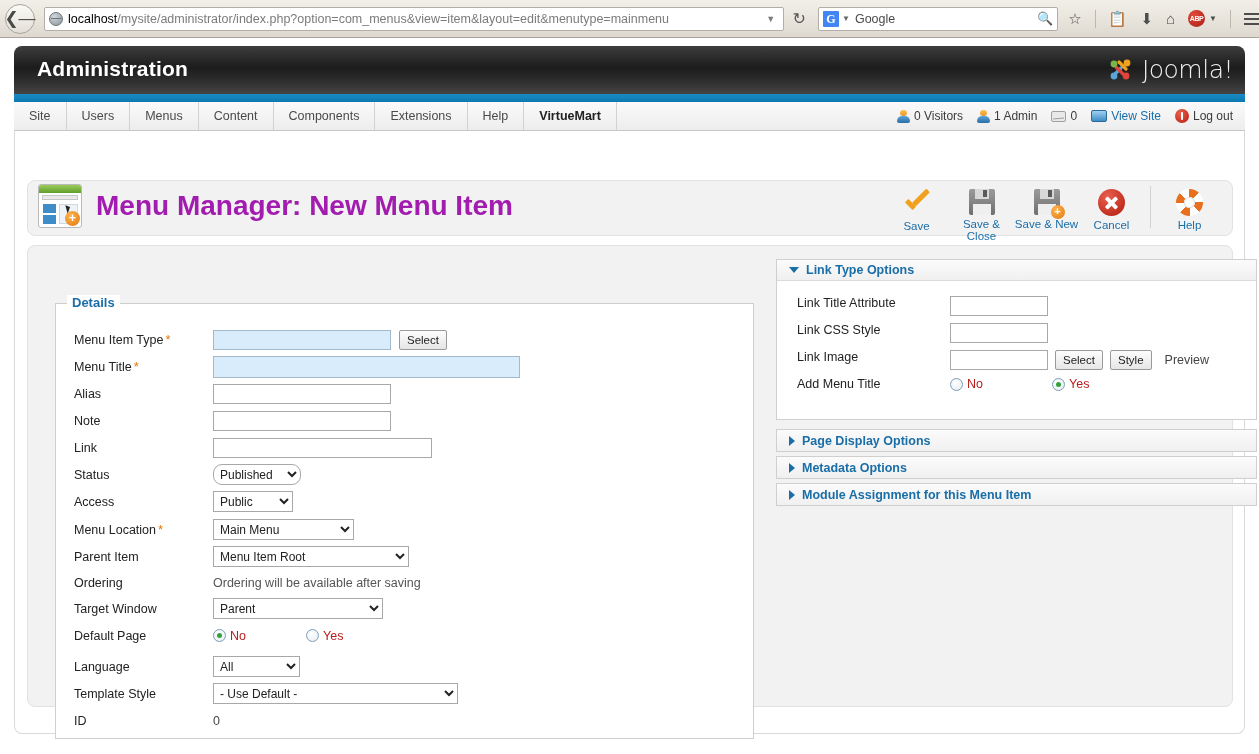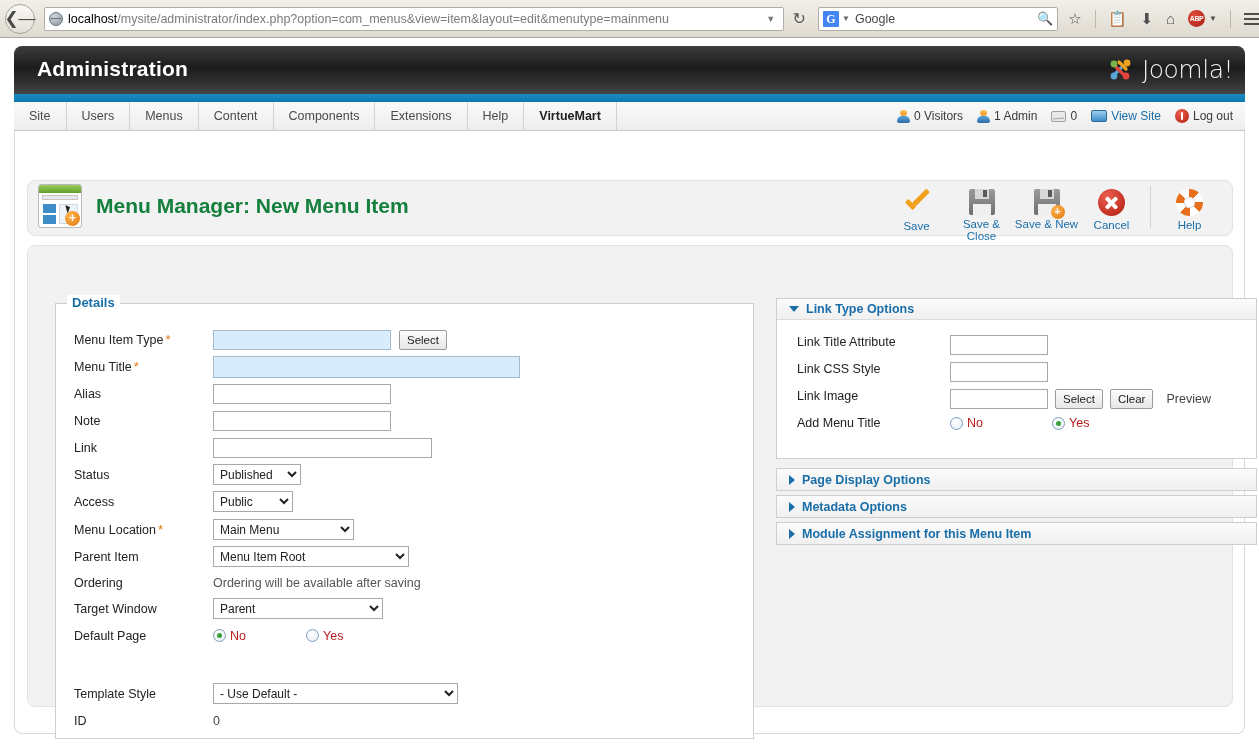"Menu Manager: New Menu Item" .pt-text { color: #15803d -> #a21caf; font-size: 21px -> 28px }
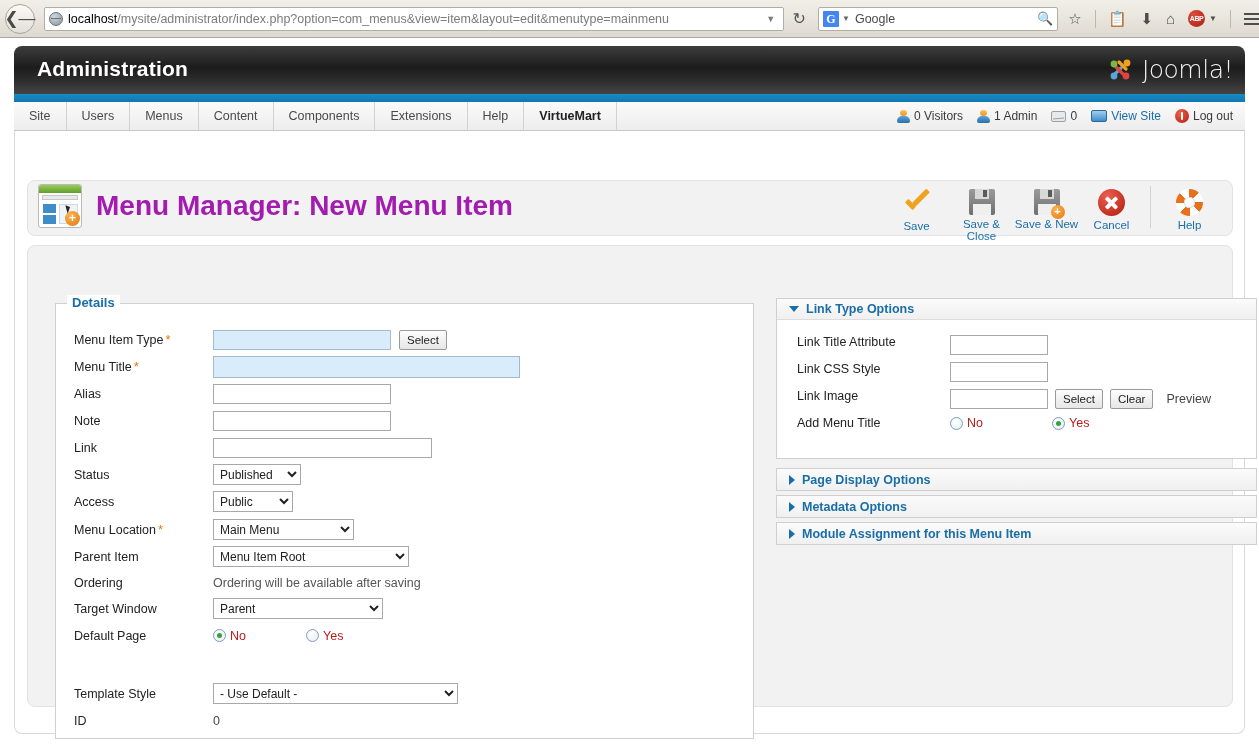"Link Type Options" .slider-panel { margin-top: 39px -> none }
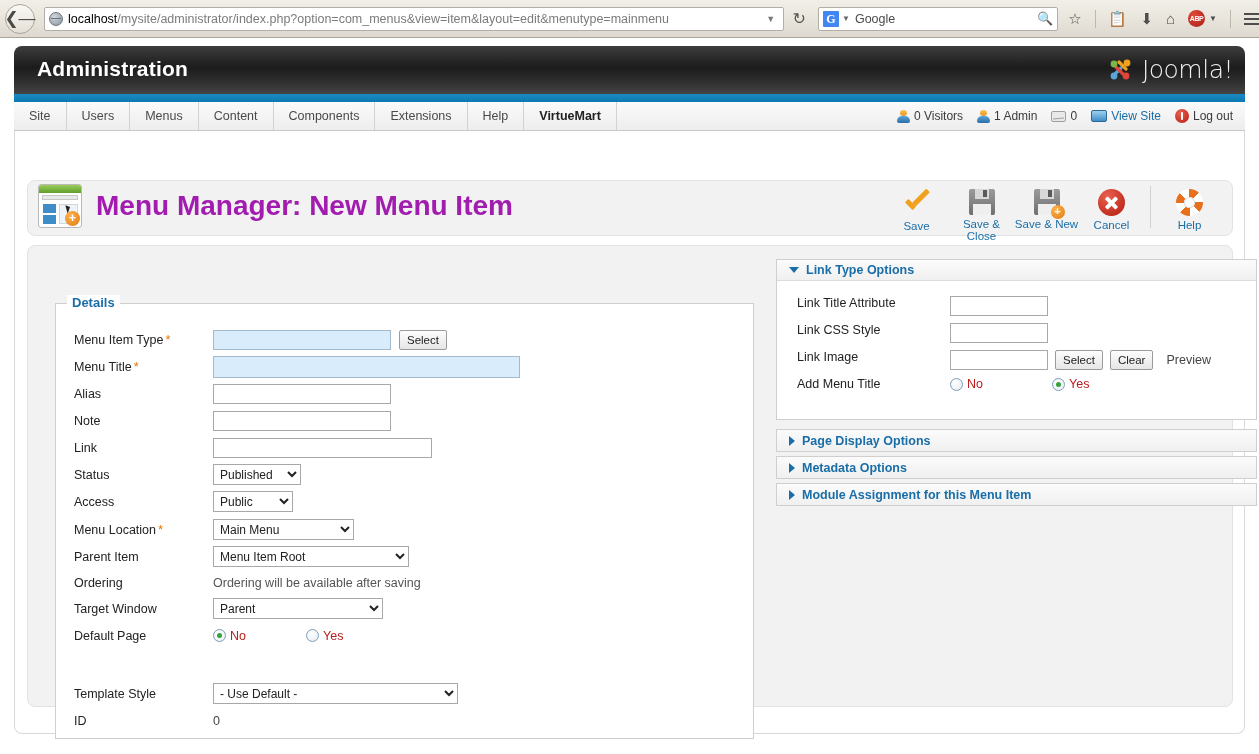"Clear" button.btn { text: Clear -> Style }
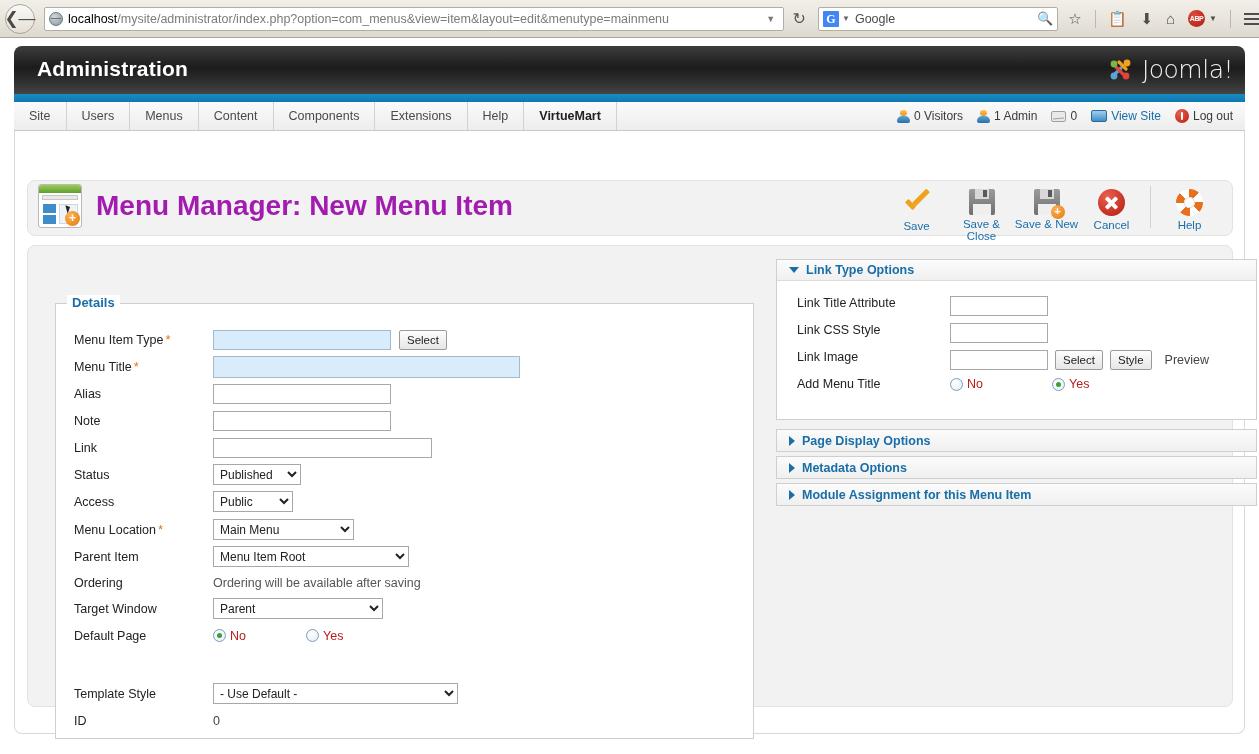"Published" select.sel { border-radius: none -> 9px }
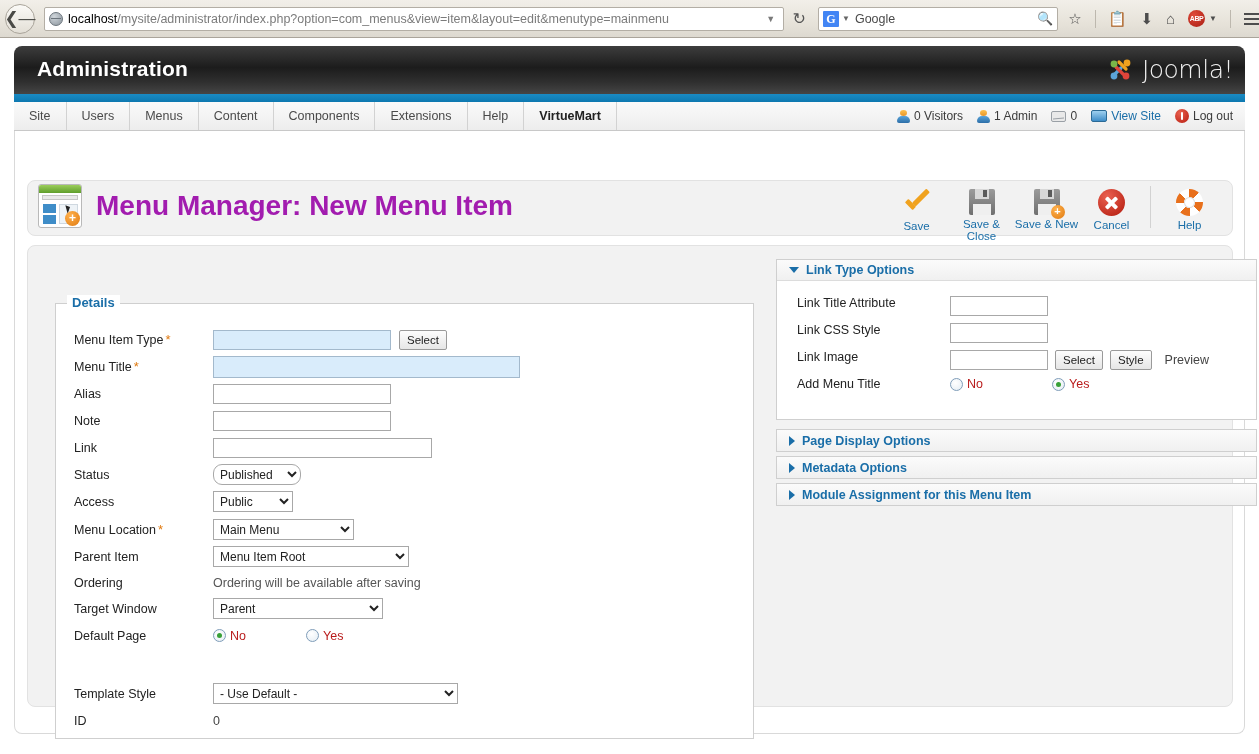"Language" div.frow { html: none -> <div> <span>Language</span> <span> <select><option>All</option></select> </span> </div> }
